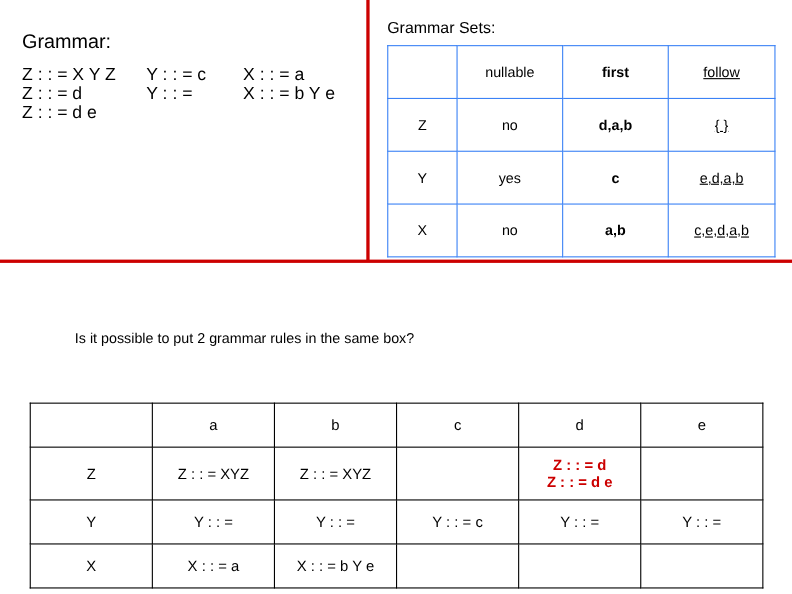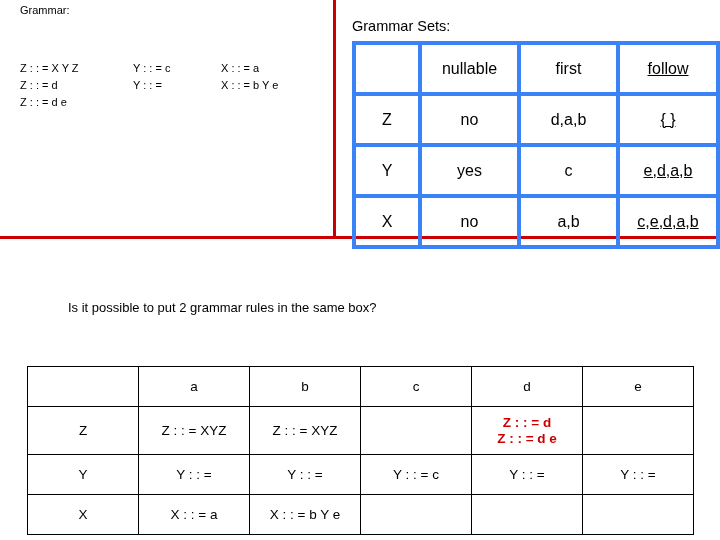"Grammar:" #grammar-label { font-size: 11px -> 18px; top: 4px -> 28px }
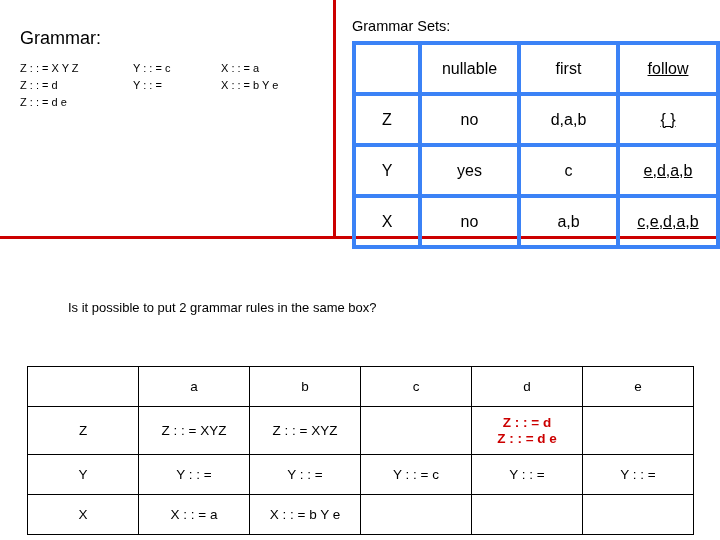"Z : : = X" .grammar-col { font-size: 11px -> 16px }
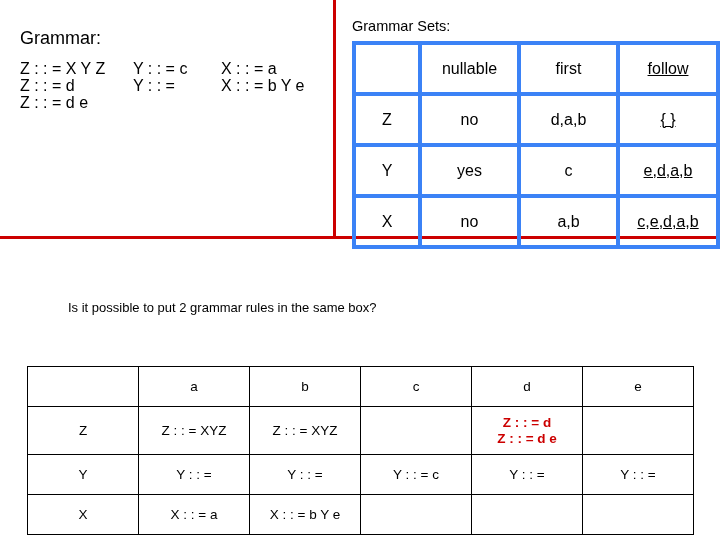"nullable" #computed-table td { border: 4px solid #3b82f6 -> 1px solid #3b82f6; font-size: 16px -> 13px }
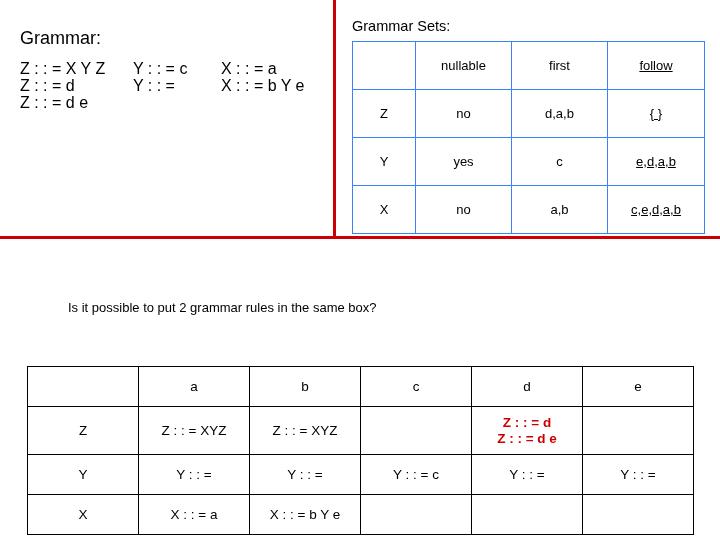"first" #computed-table .c2 { font-weight: none -> bold }
